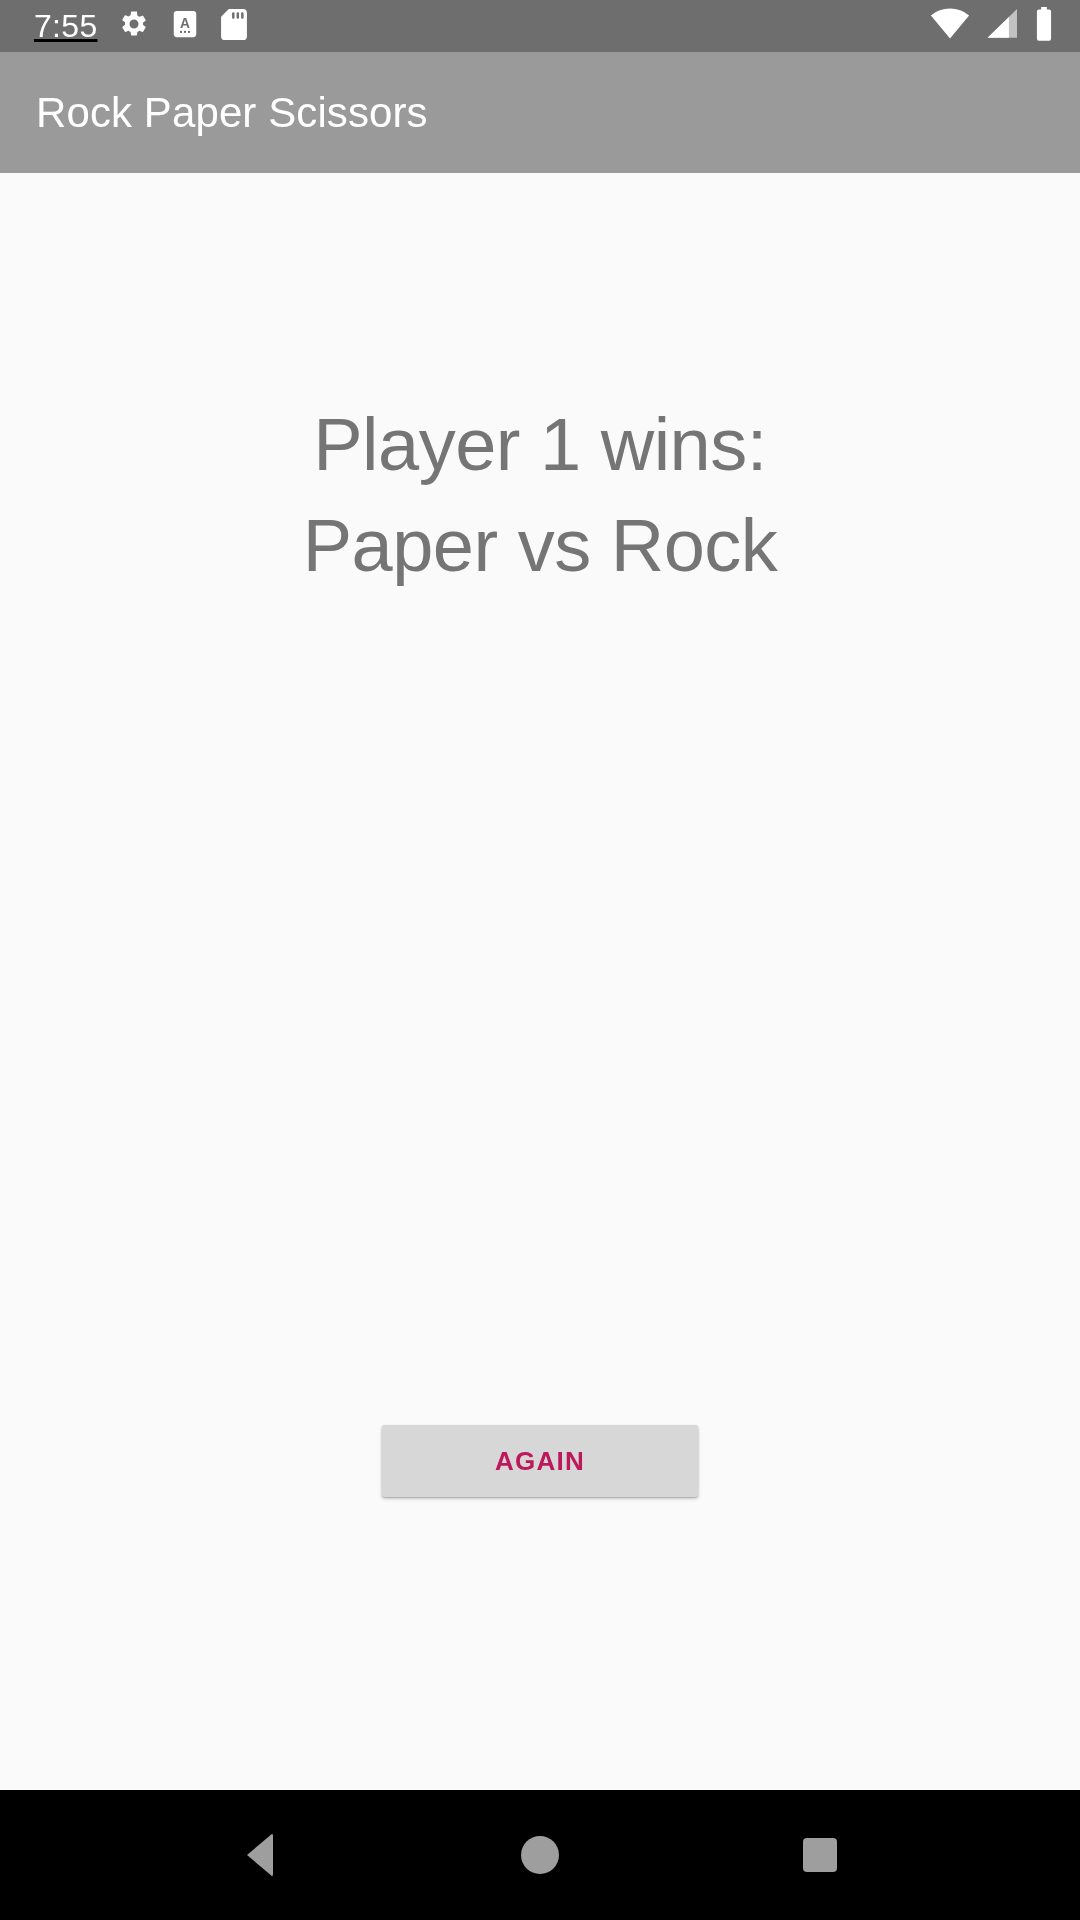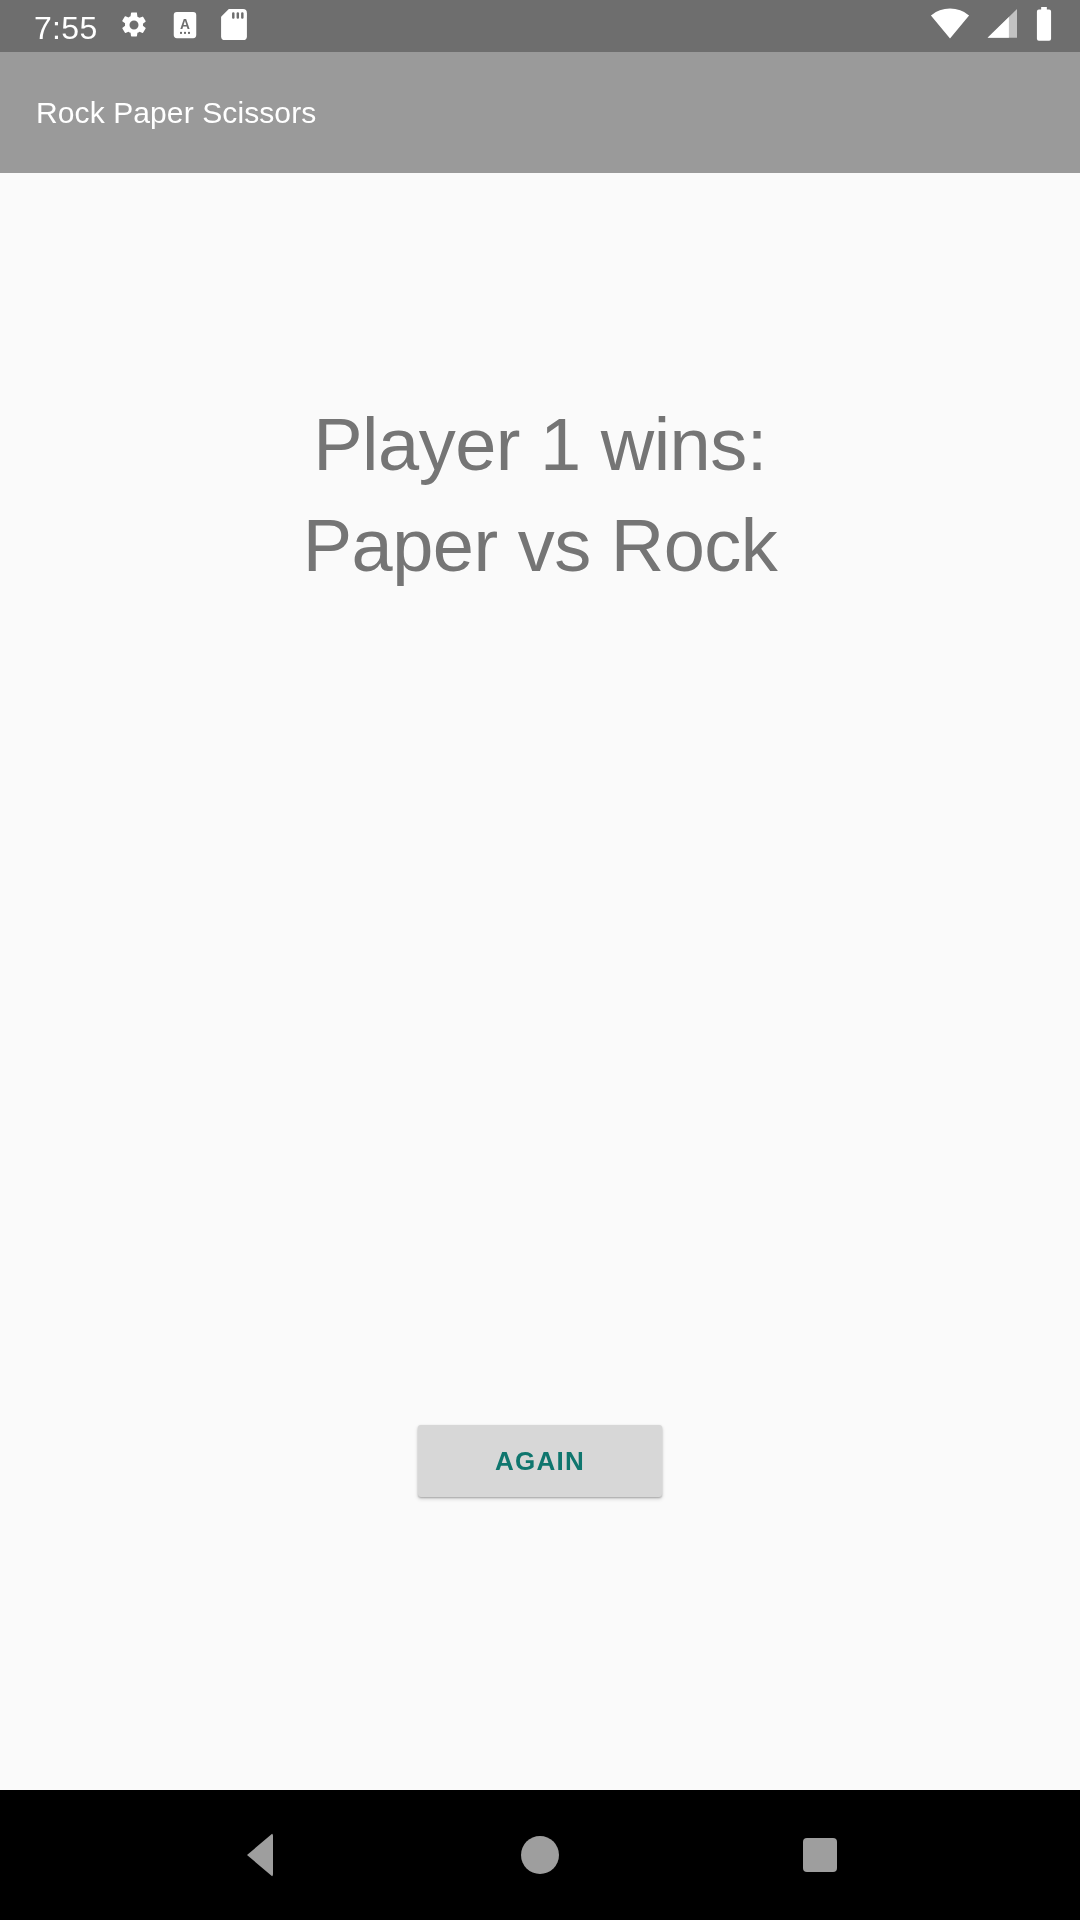"7:55" .status-left { align-items: flex-end -> center; text-decoration: none -> underline }
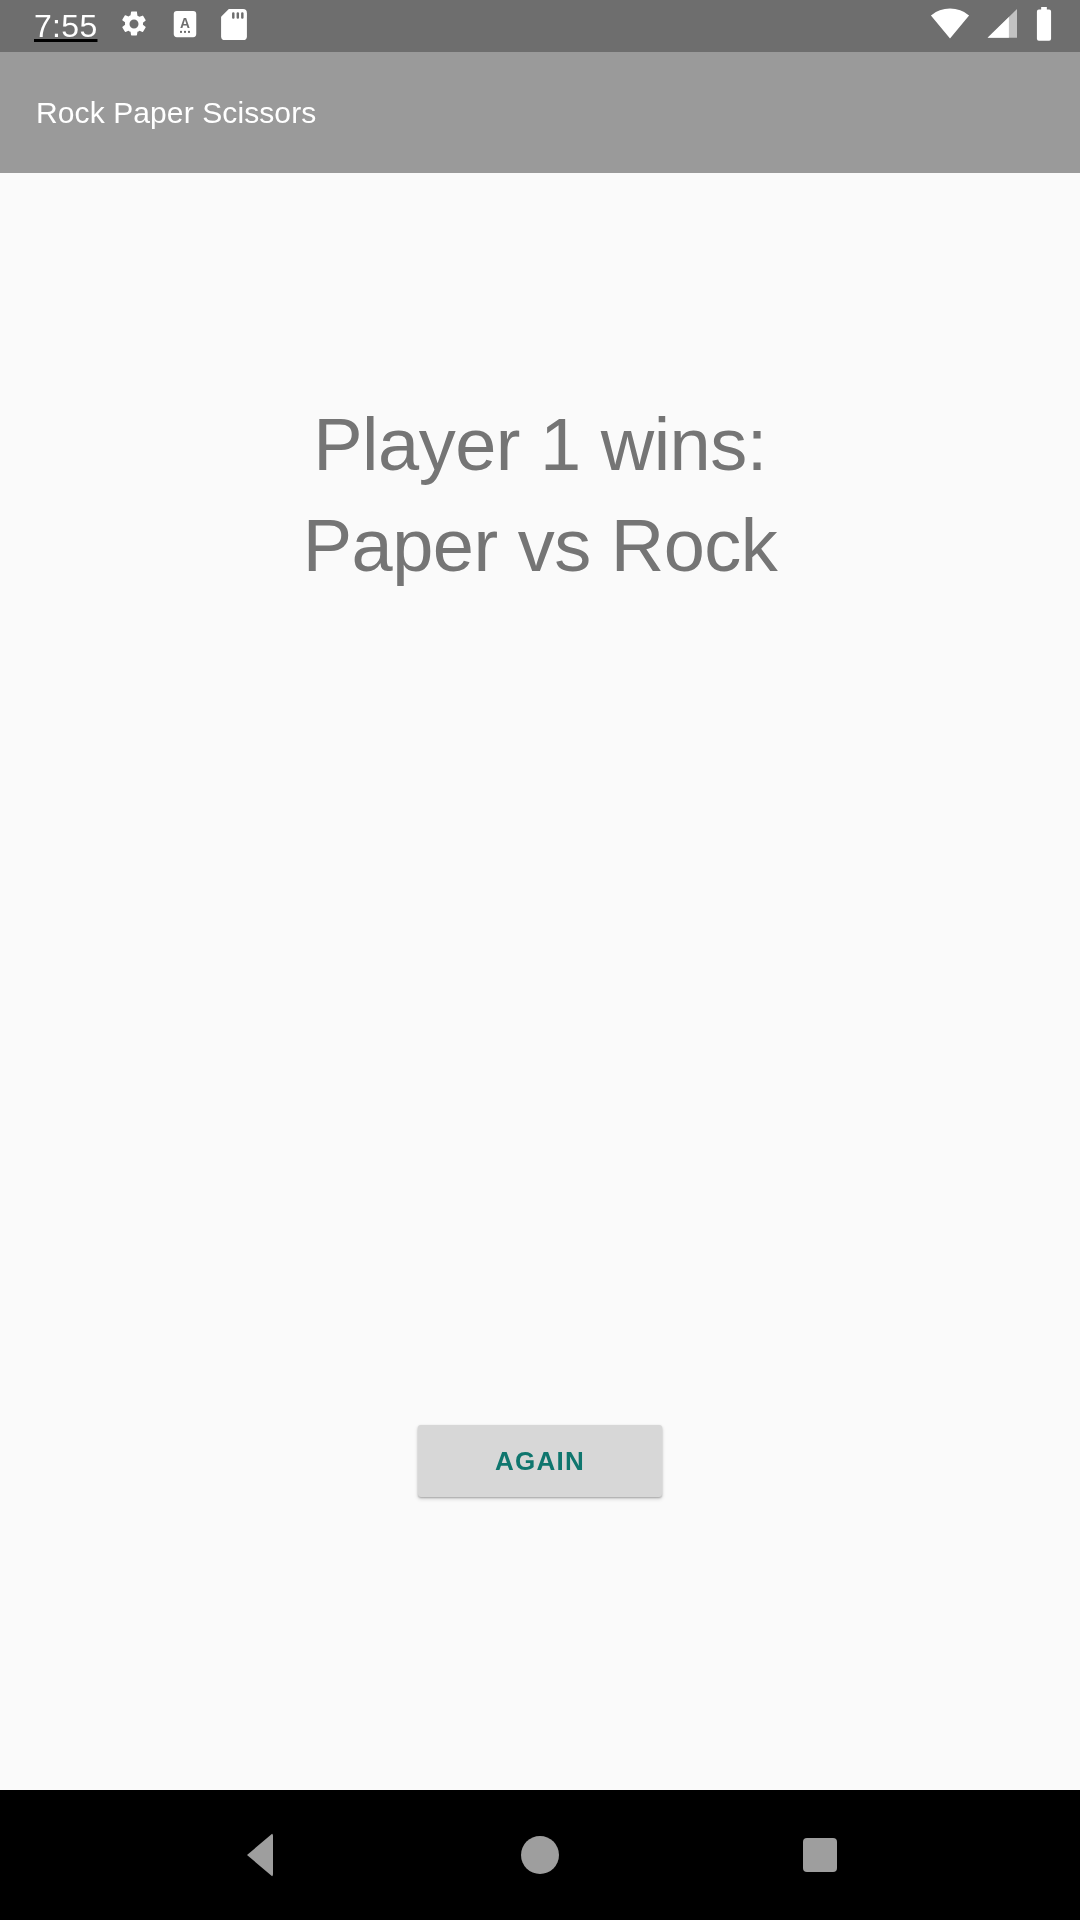"Rock Paper Scissors" .app-bar-title { font-size: 30px -> 42px }
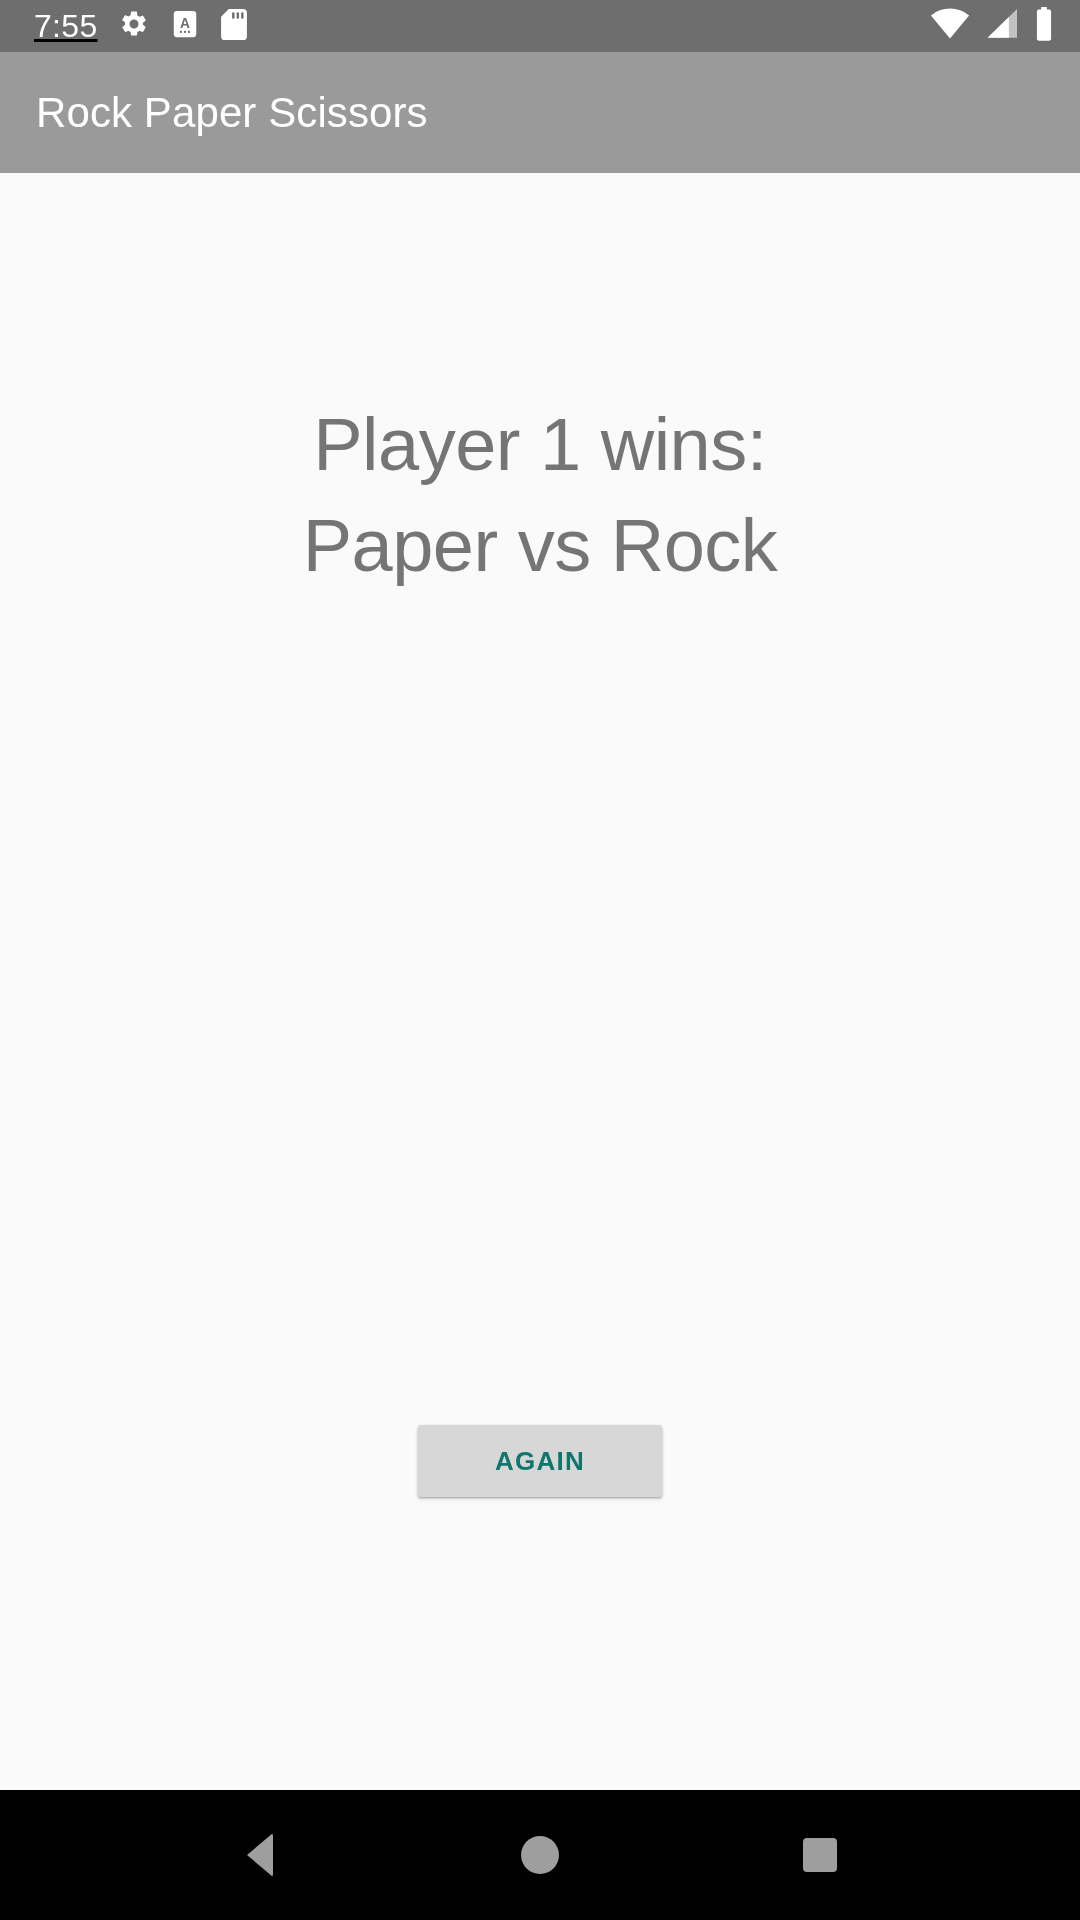"AGAIN" .again-button { color: #0f766e -> #be185d; width: 244px -> 316px }
